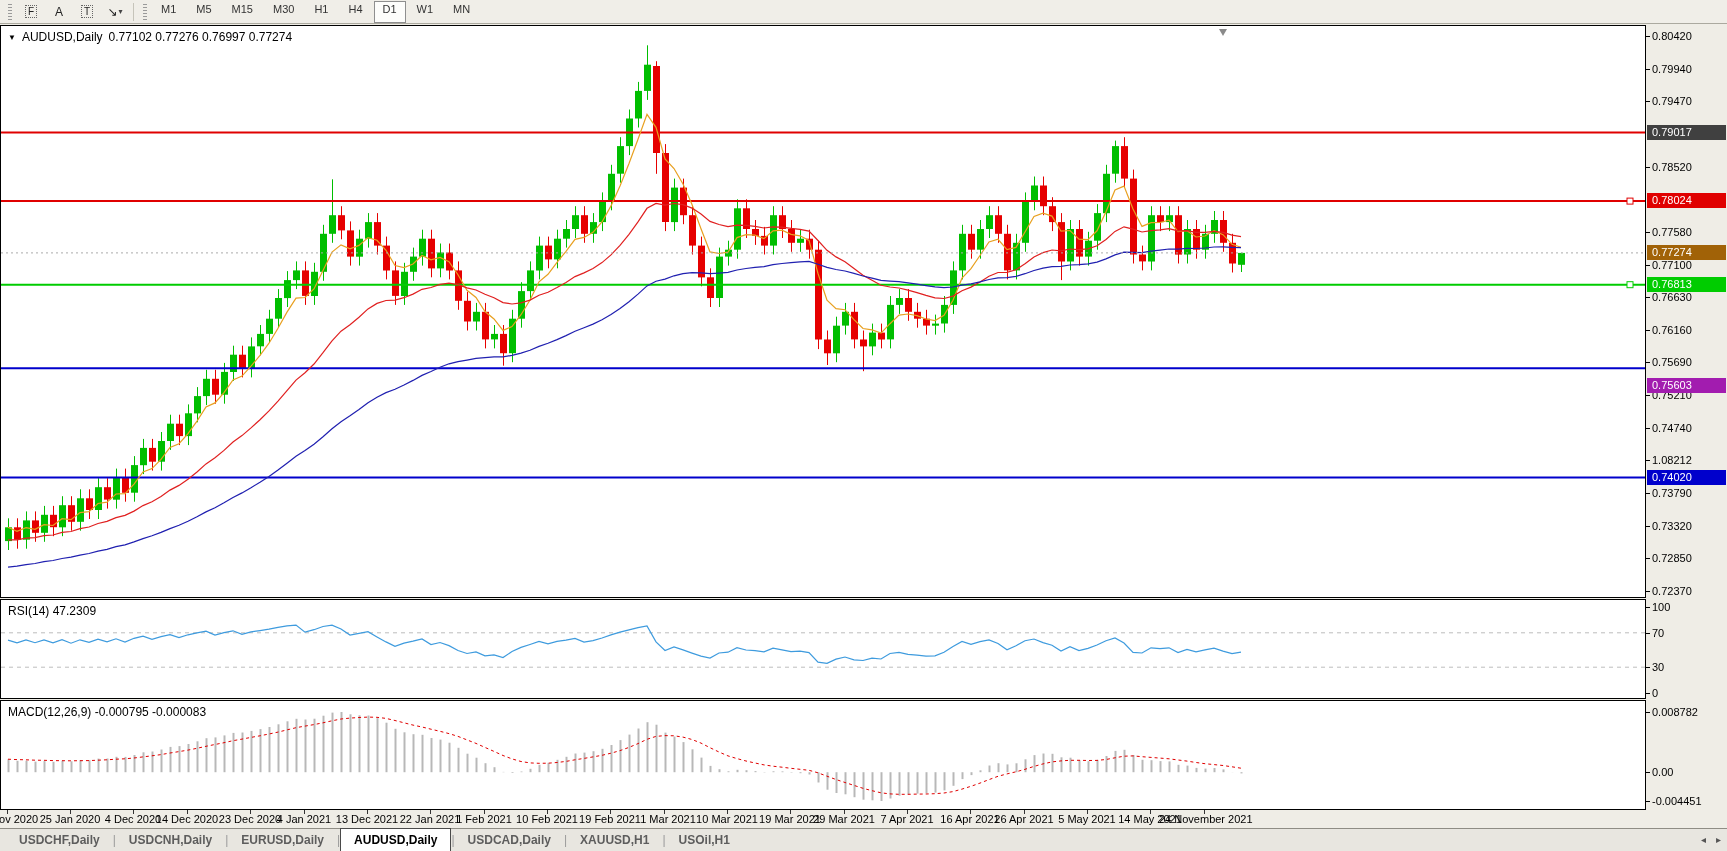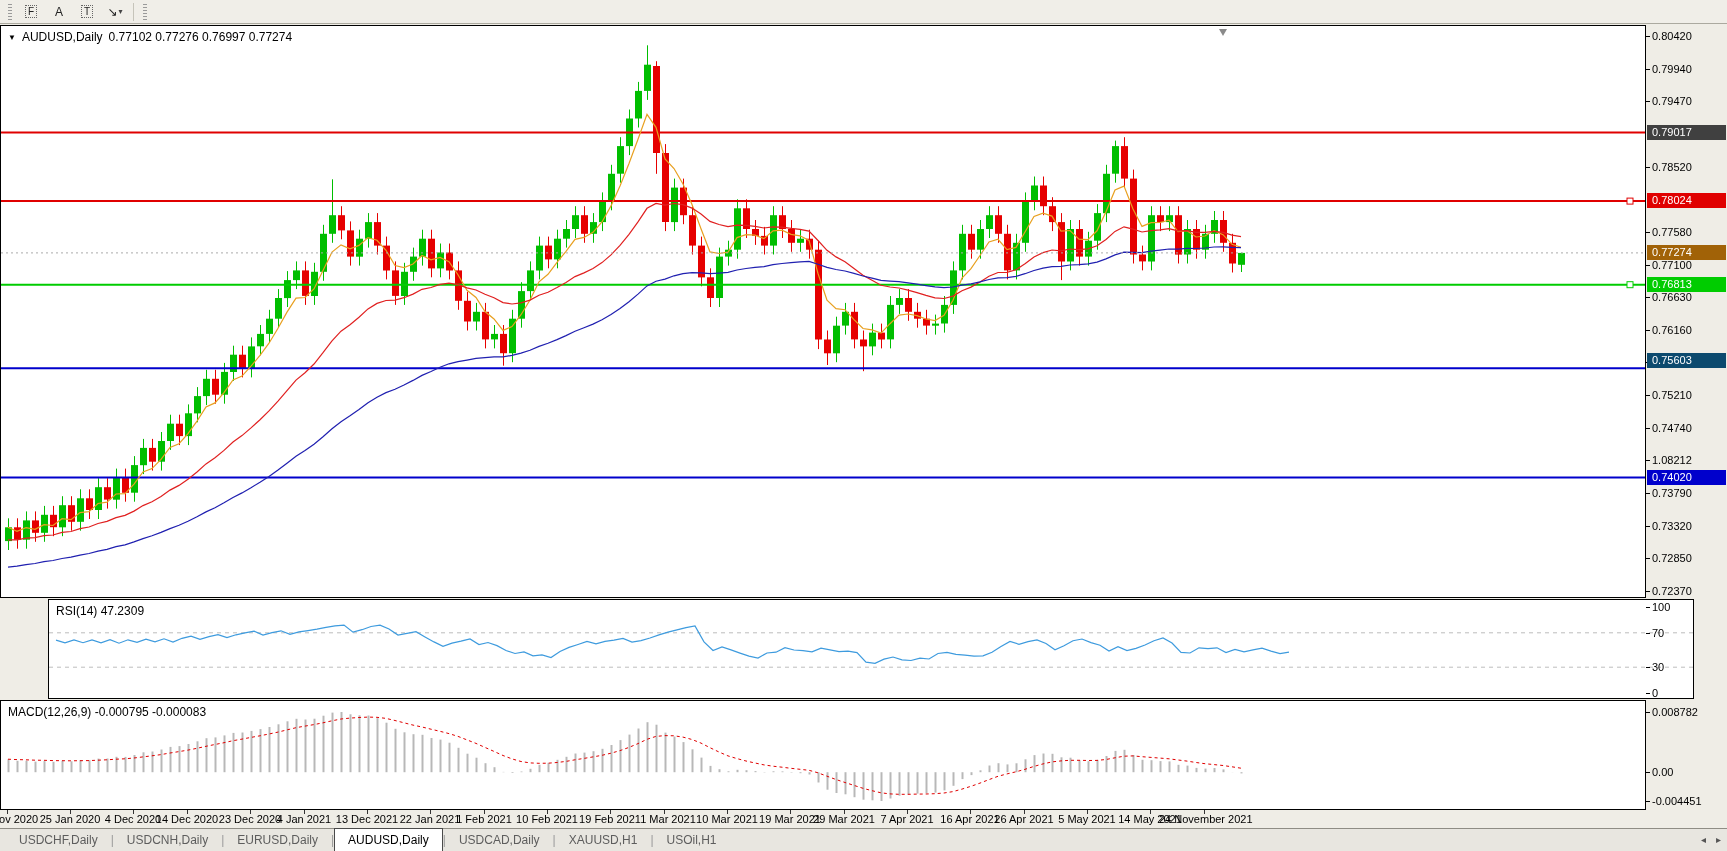"M1" span { html: none -> <span> <span>M1</span> <span>M5</span> <span>M15</span> <span>M30</span> <span>H1</span> <span>H4</span> <span>D1</span> <span>W1</span> <span>MN</span> </span> }
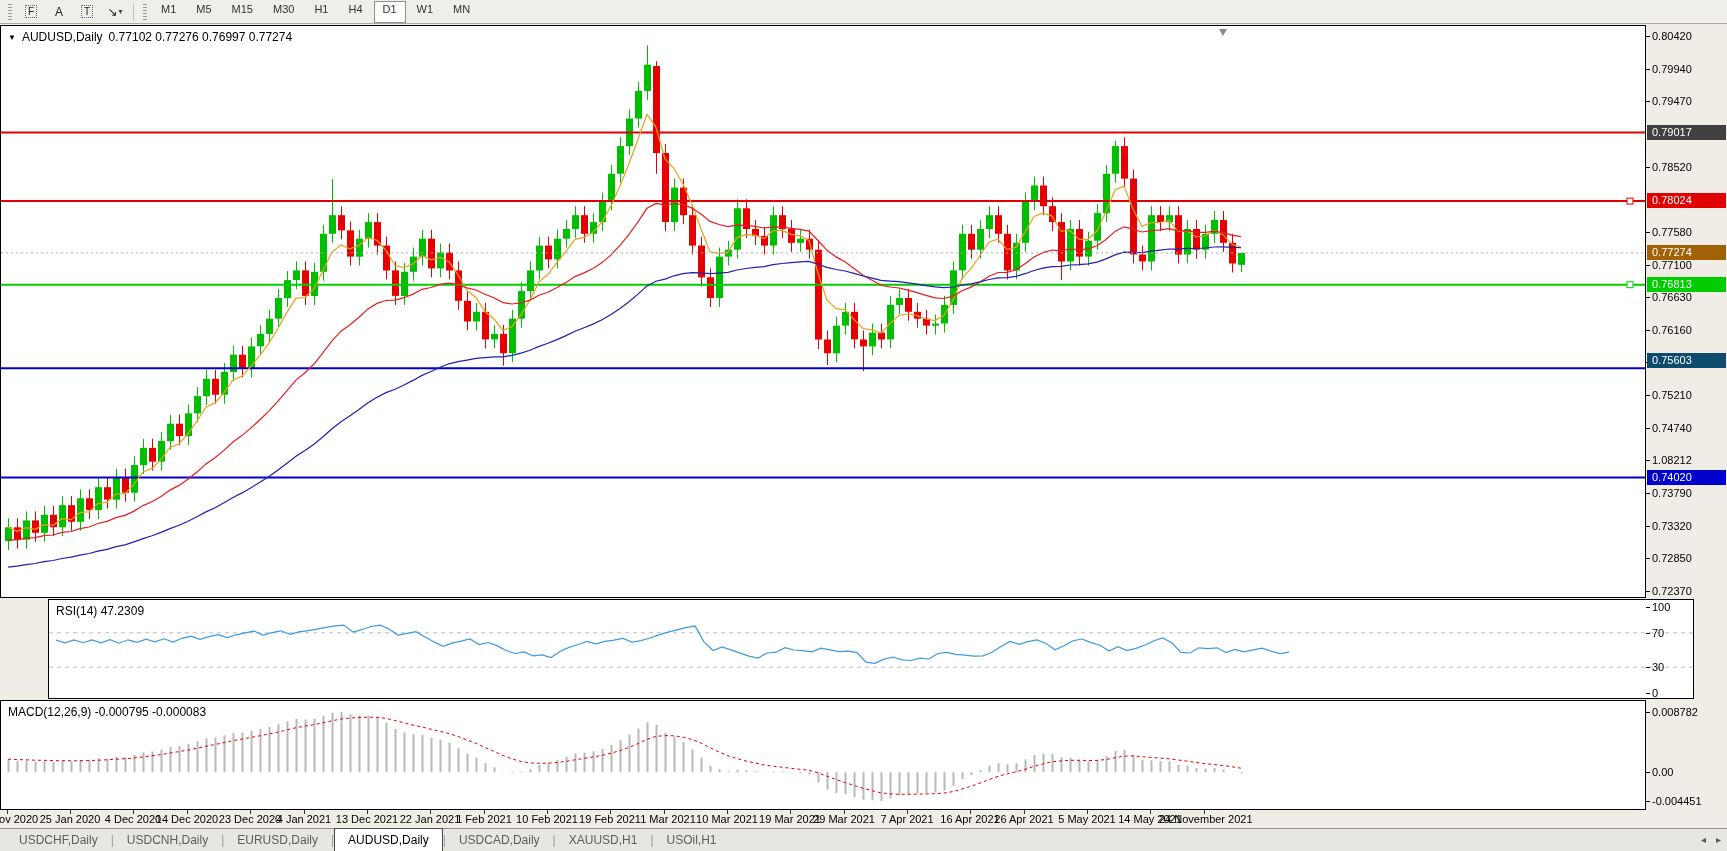"0.75603" div.badge { background: #0c4a6e -> #a21caf; top: 328px -> 353px }
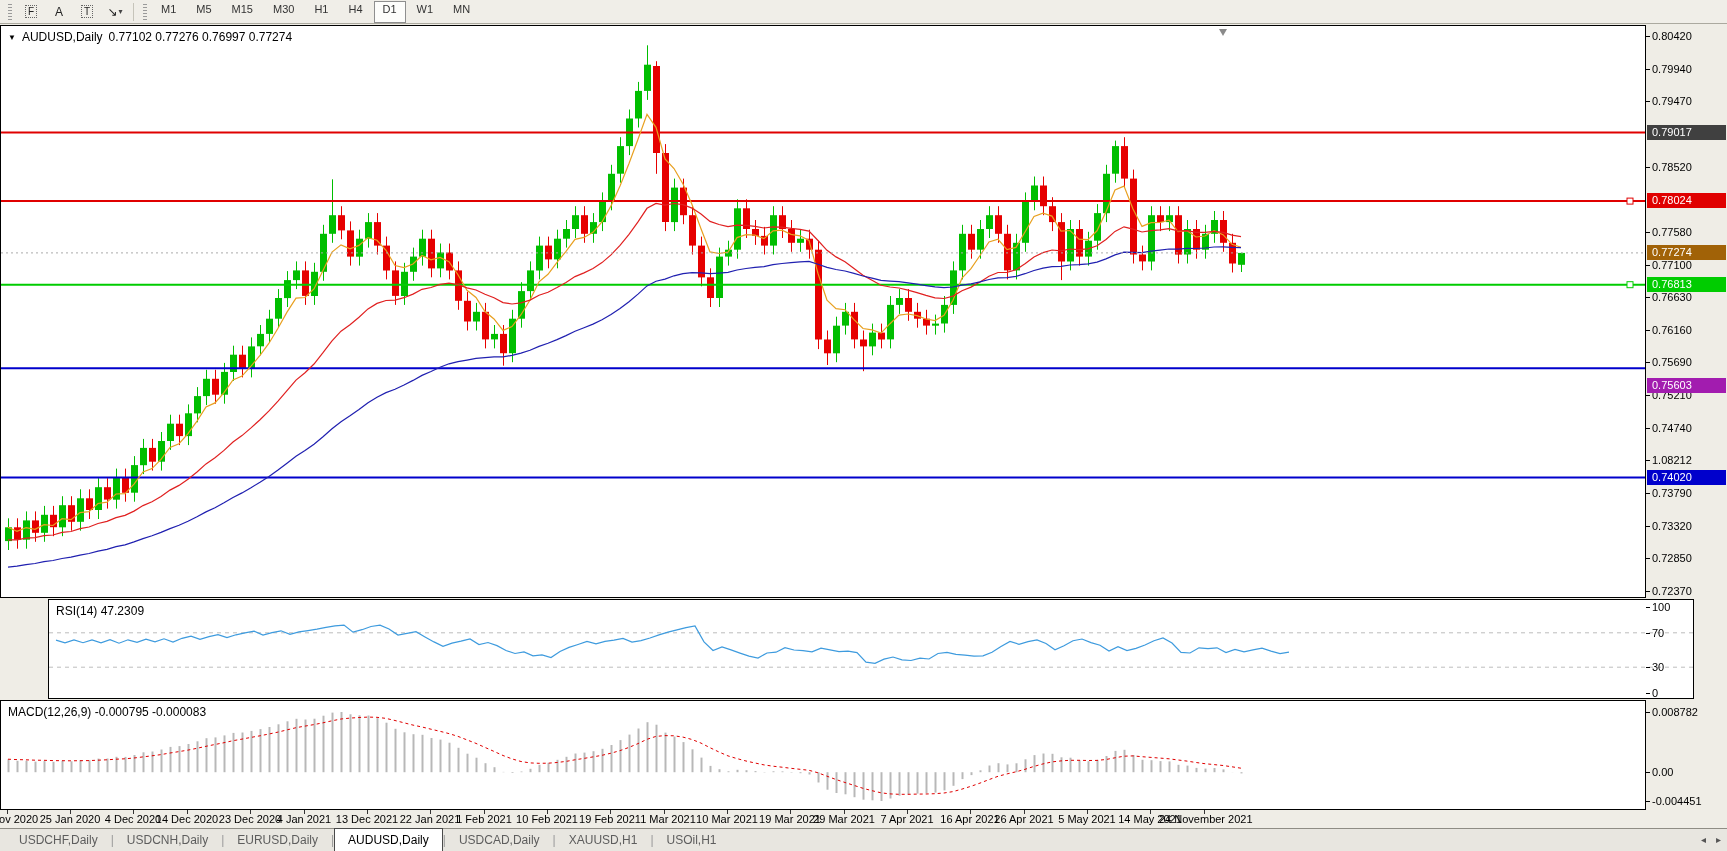"RSI(14) 47.2309" #rsi-pane { margin-left: 48px -> none }
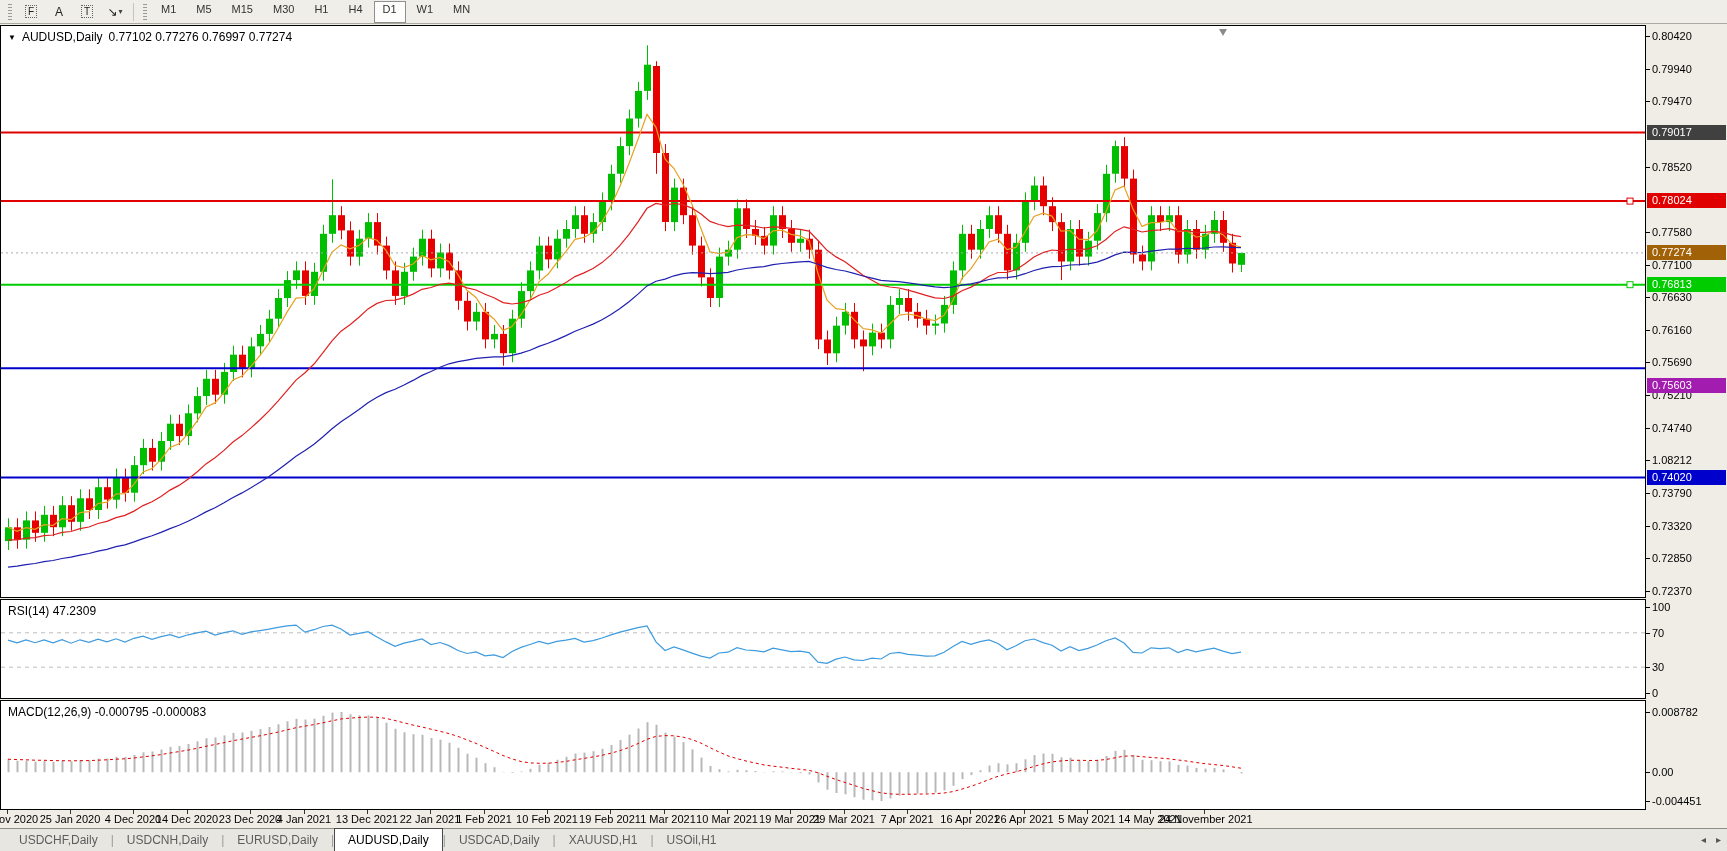"USDCHF,Daily" .tab { font-weight: none -> bold }
